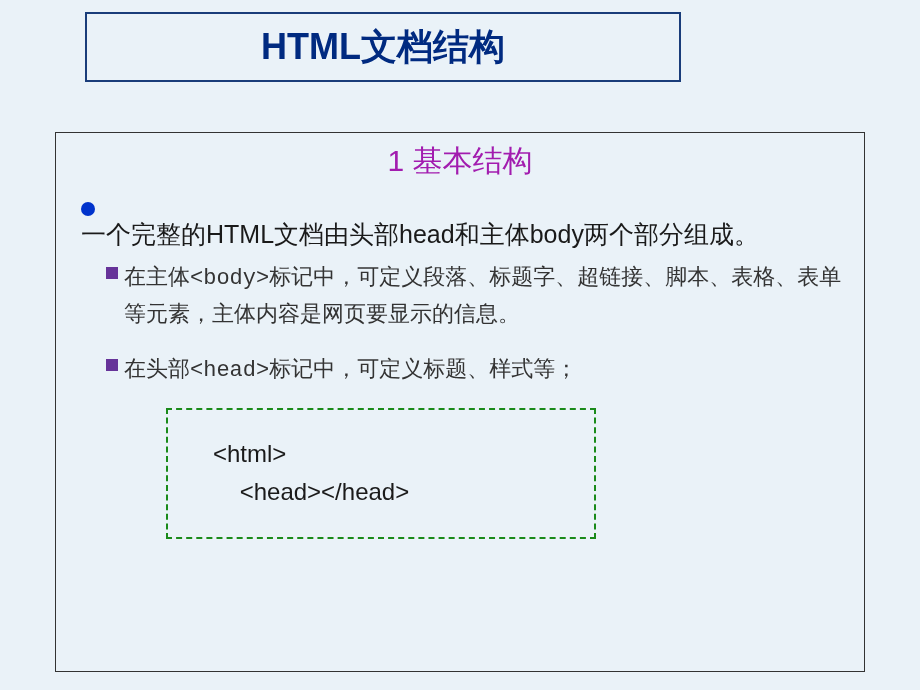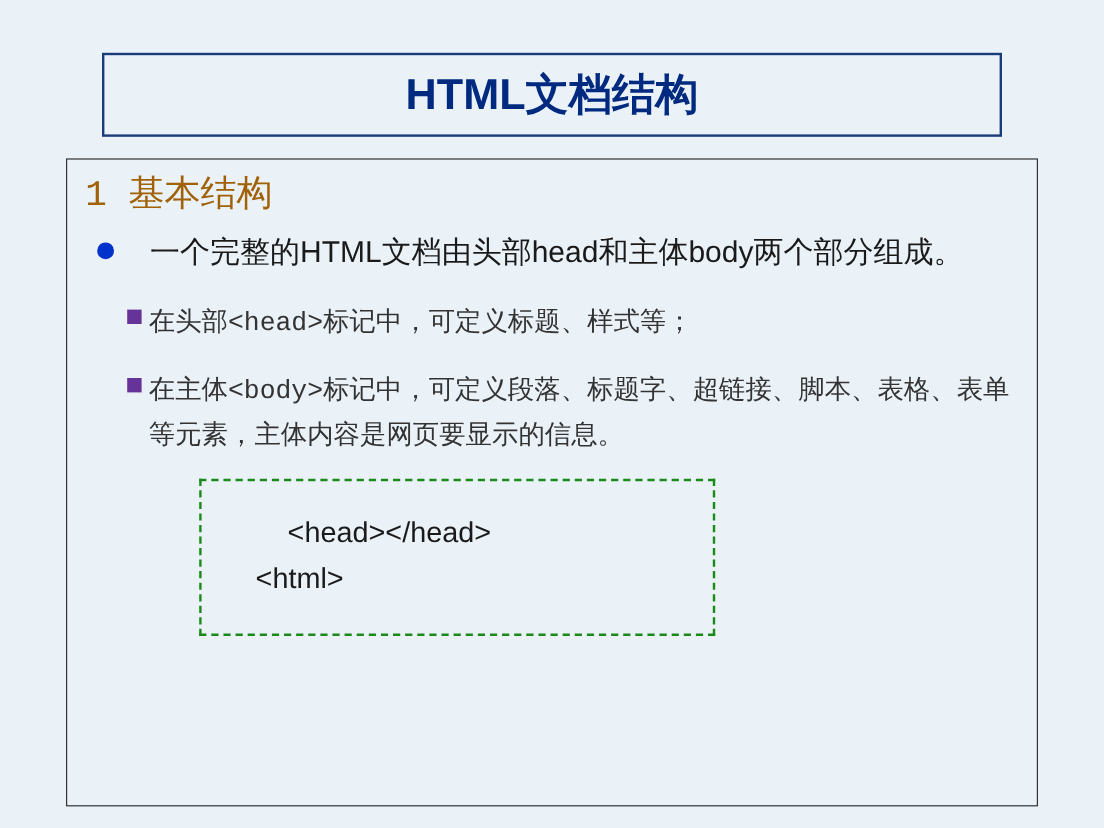"HTML文档结构" .title-box { margin-top: 32px -> none; width: 750px -> 596px }
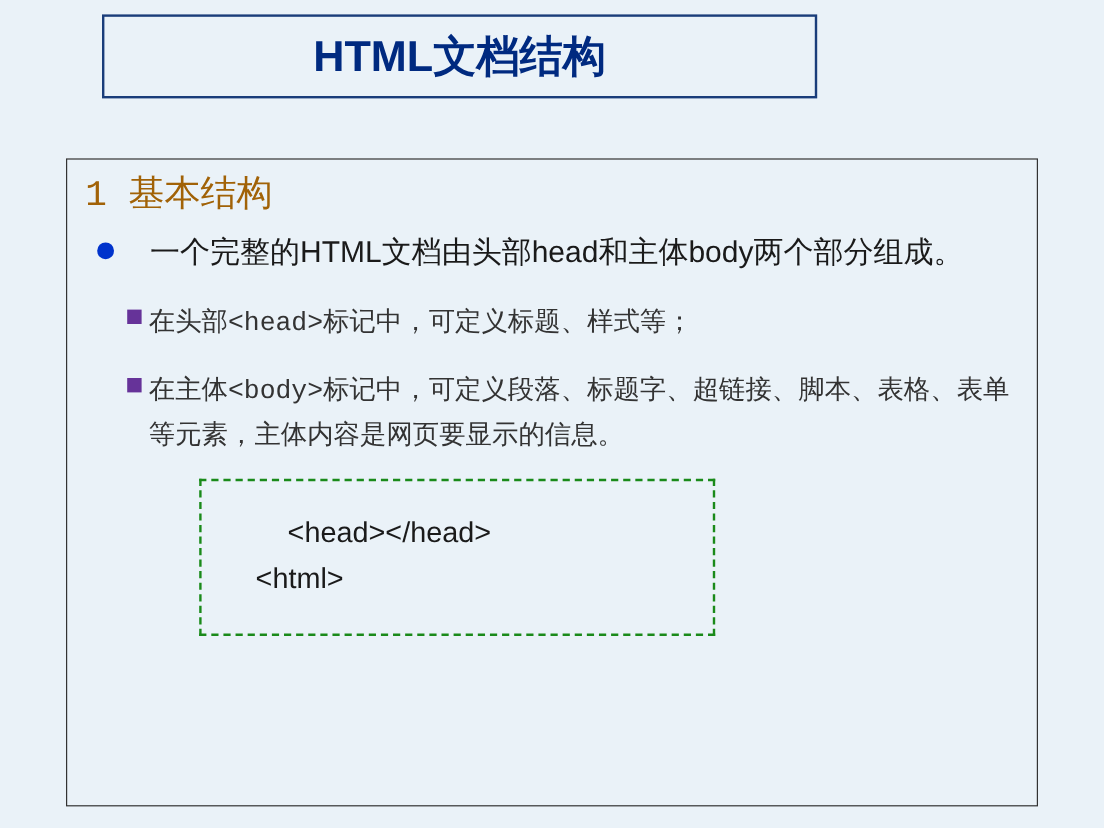"1 基本结构" .section-heading { color: #a16207 -> #a21caf; font-family: Liberation Mono, monospace -> Liberation Sans, sans-serif; text-align: none -> center }
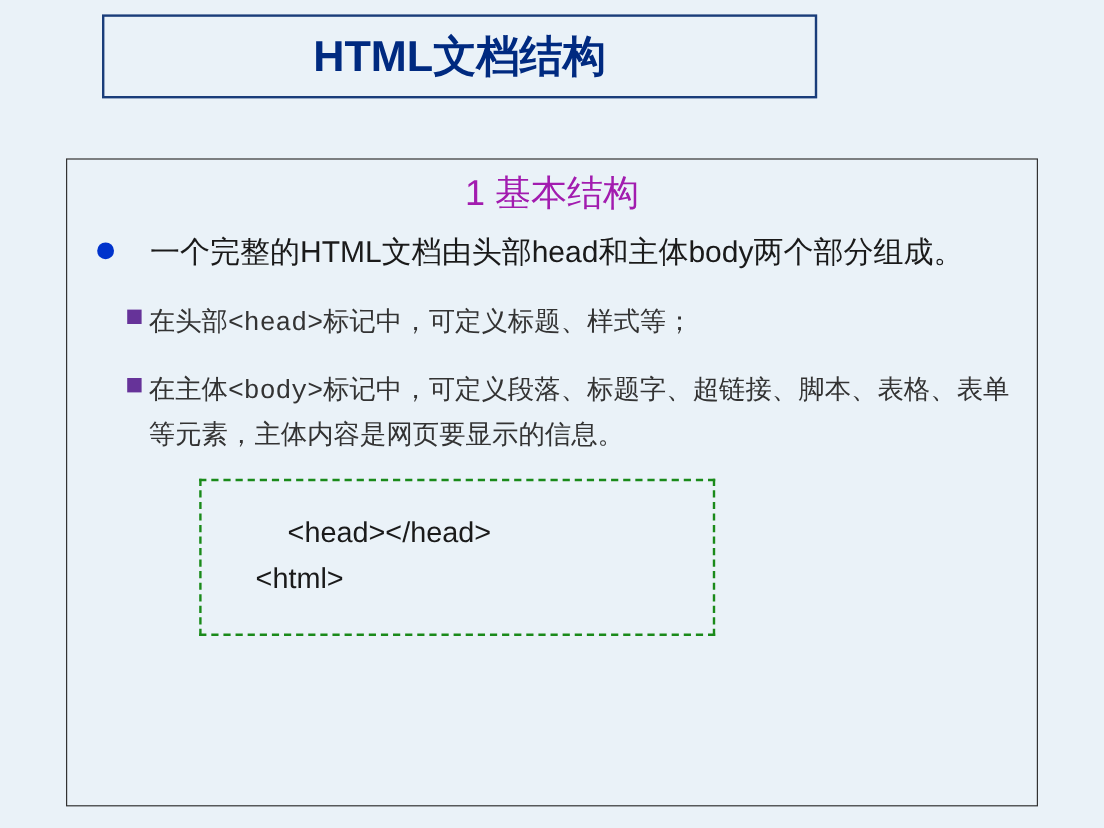"一个完整的HTML文档由头部head和主体body两个部分组成。" .bullet-line { flex-direction: none -> column; margin-bottom: 20px -> 5px }
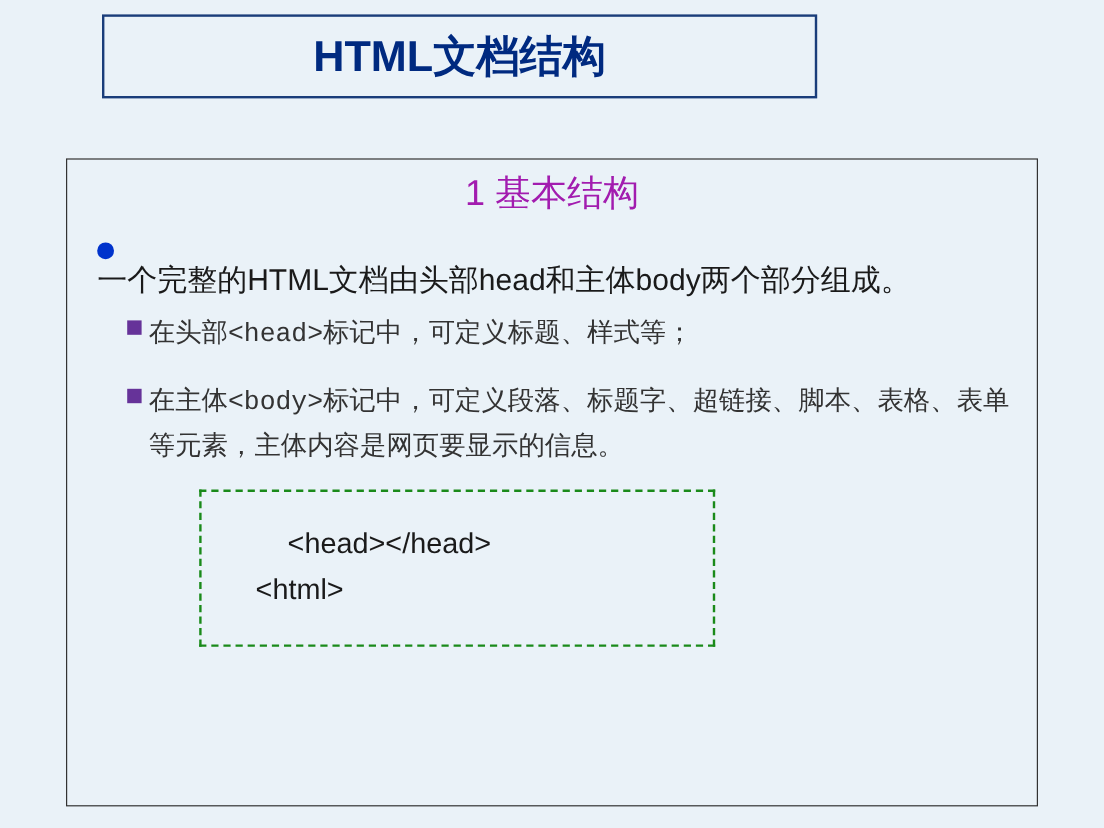"在头部<head>标记中，可定义标题、样式等；" div.sub-line { order: before "在主体<body>标记中，可定义段落、标题字、超链接、脚本、表格、表单等元素，主" -> after "在主体<body>标记中，可定义段落、标题字、超链接、脚本、表格、表单等元素，主" }
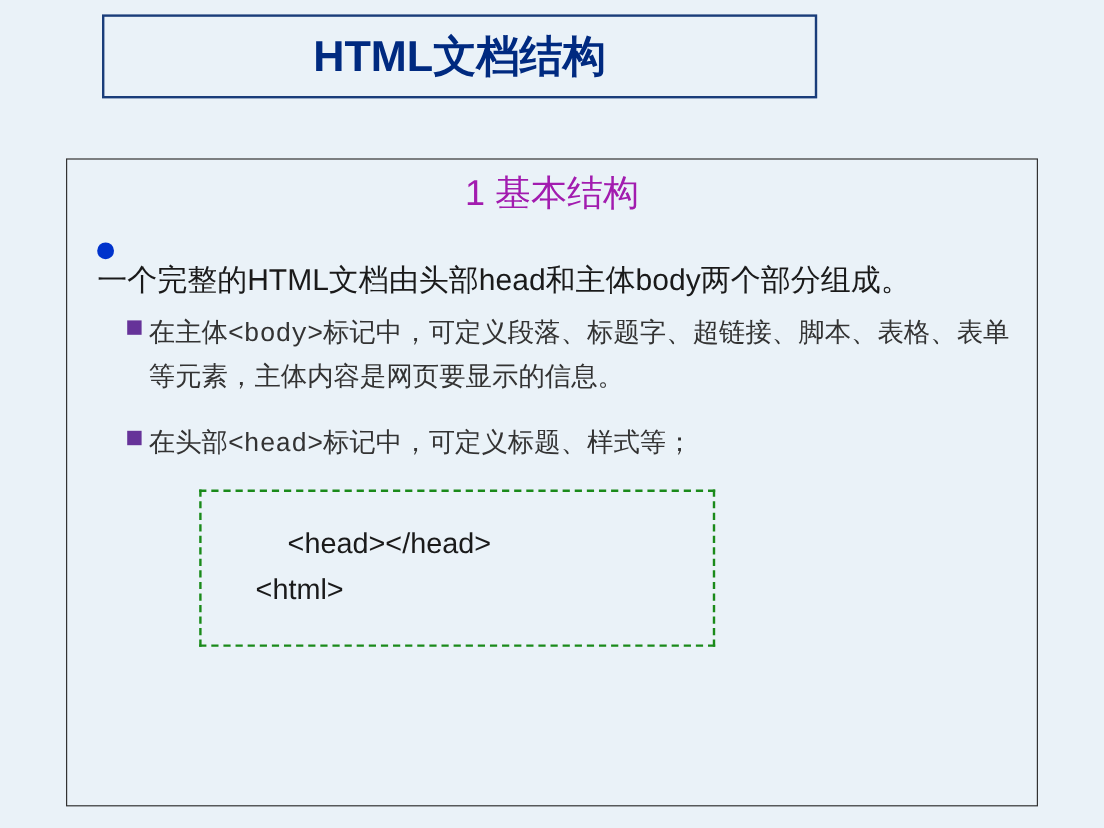"<head></head>" div.code-line { order: before "<html>" -> after "<html>" }
